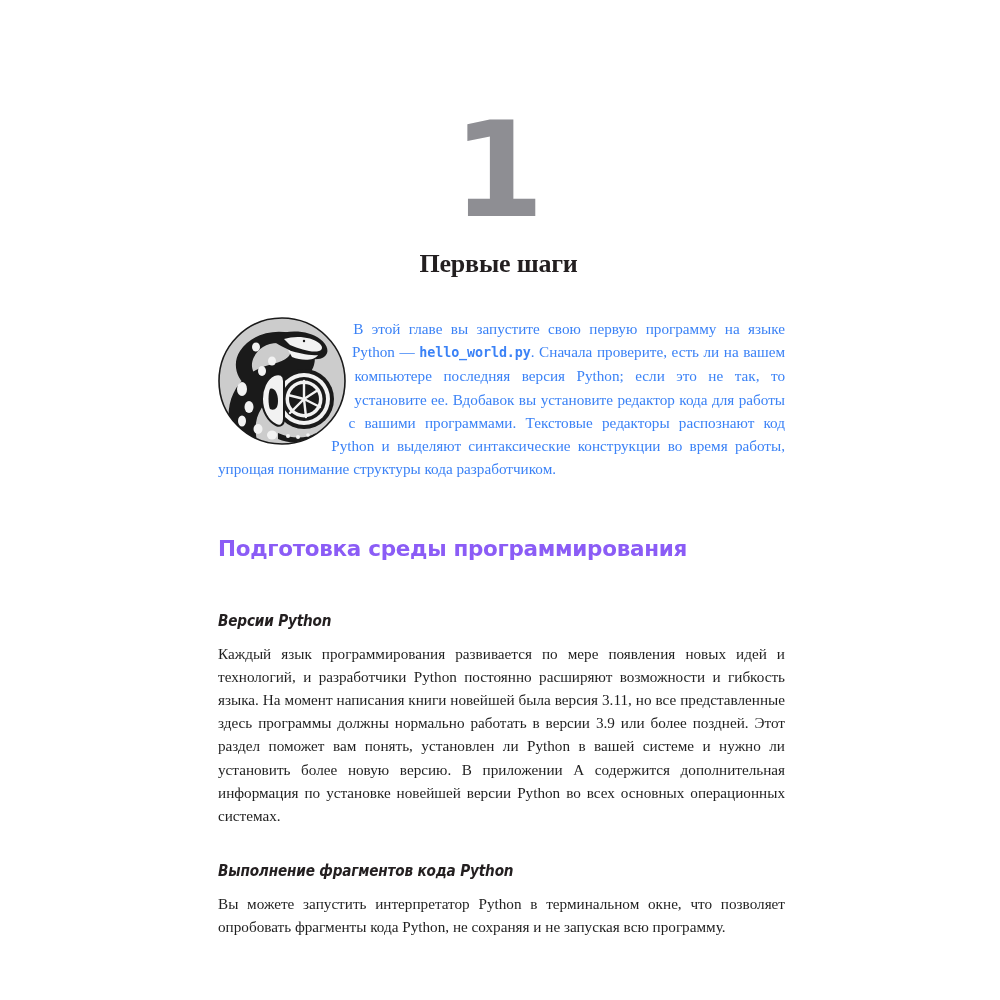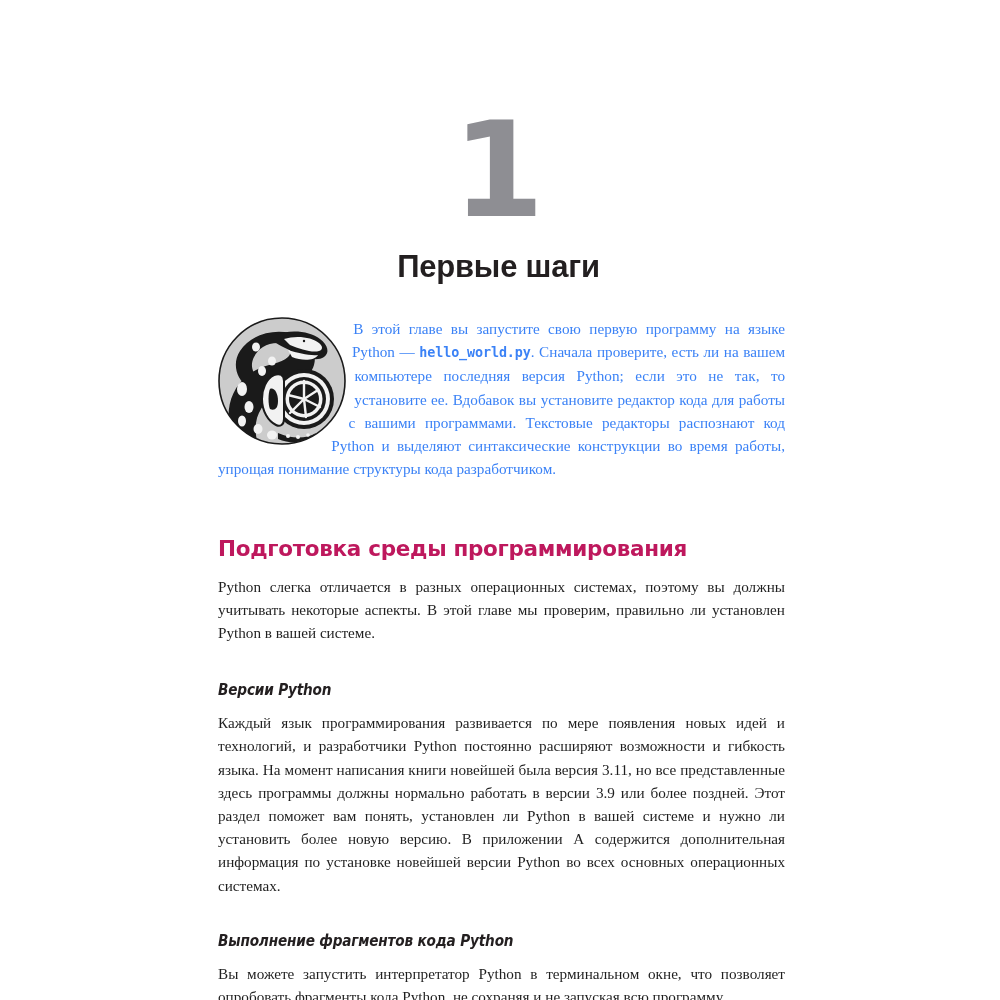"Первые шаги" .chapter-title { font-family: Liberation Sans, sans-serif -> Liberation Serif, serif; font-size: 31px -> 26px }
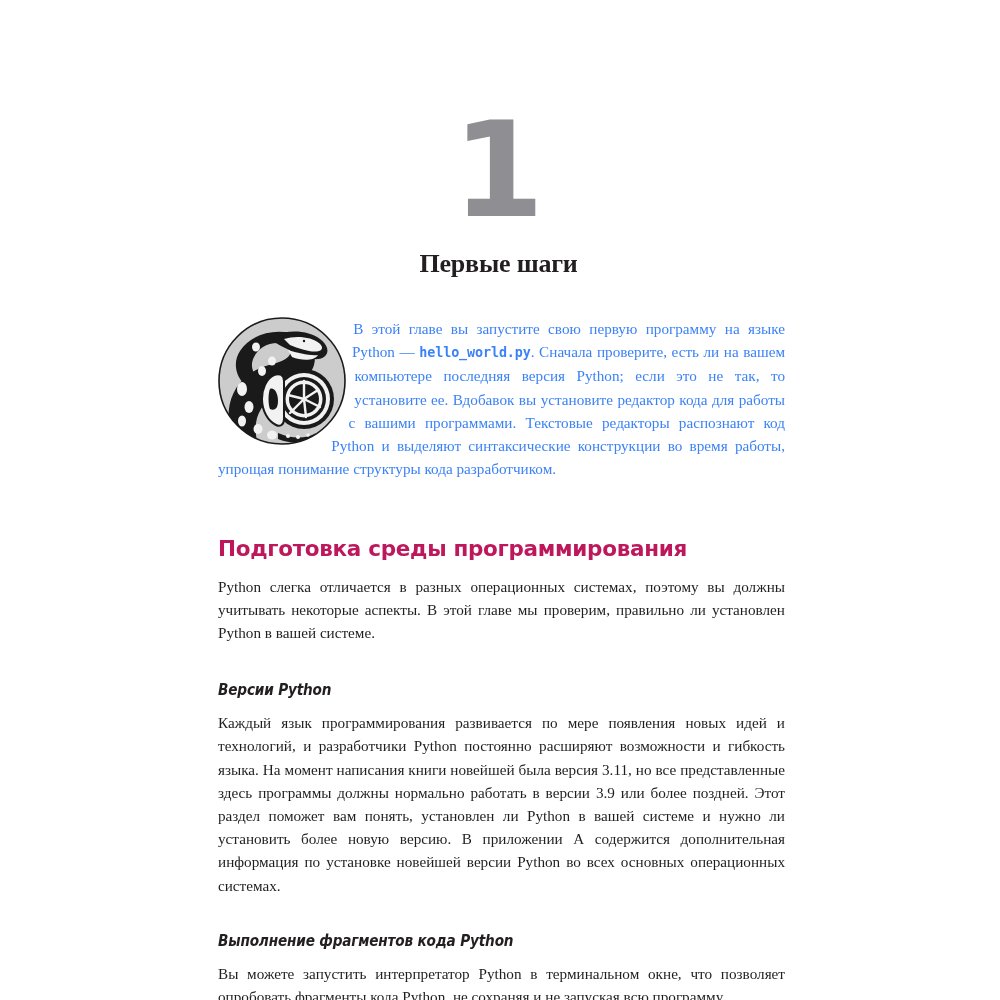"Подготовка среды программирования" h2.section-head { color: #be185d -> #8b5cf6 }
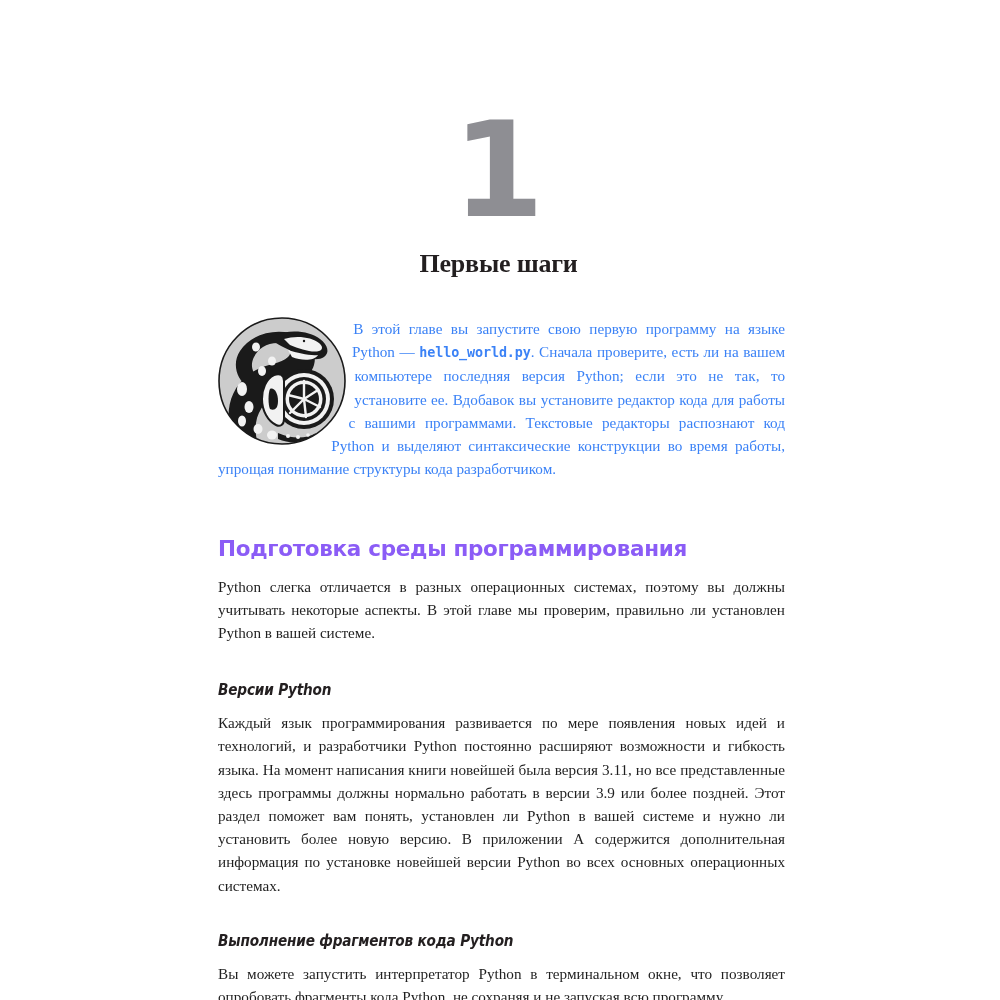"Python слегка отличается в разных" p.body-text { html: <p>Python слегка отличается в разных операционных системах, поэтому вы должны учитывать некоторые аспекты. В этой главе мы проверим, правильно ли установлен Python в вашей системе.</p> -> none }
